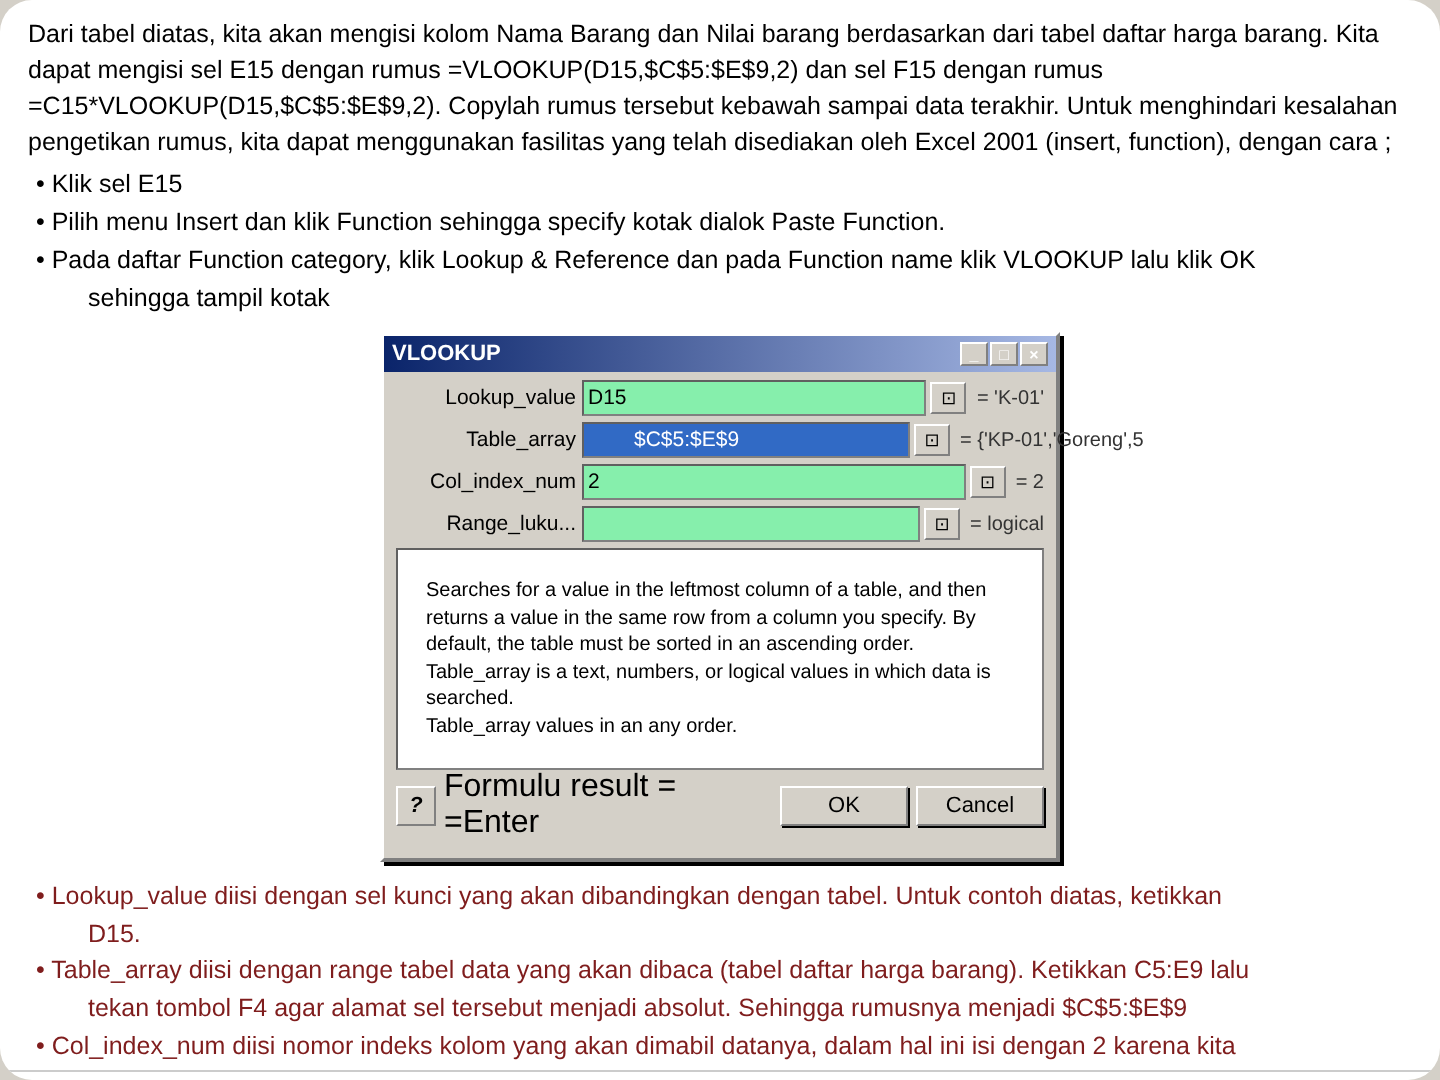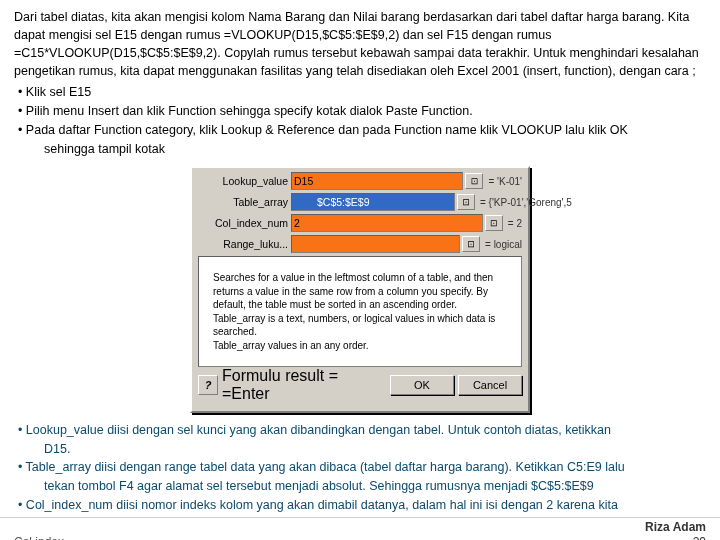"Dari tabel diatas, kita akan" .page-content { border-radius: none -> 16px }
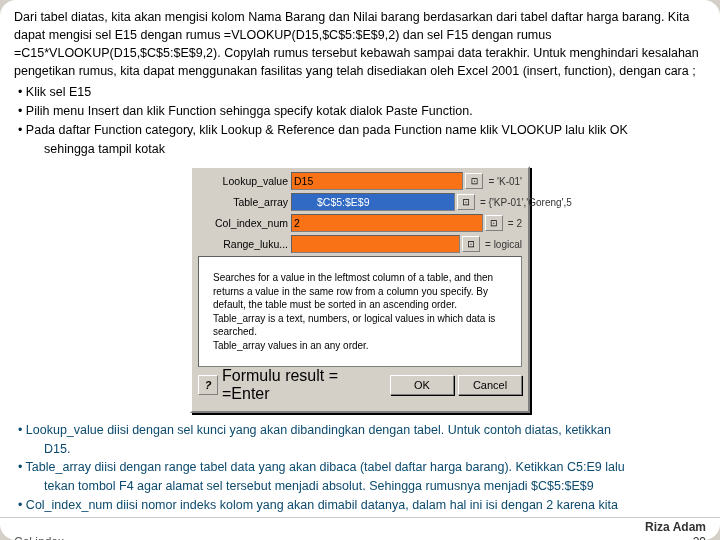"VLOOKUP" div.dialog-titlebar { html: none -> <div> <span>VLOOKUP</span> <div> <div>_</div> <div>□</div> <div>×</div> </div> </div> }
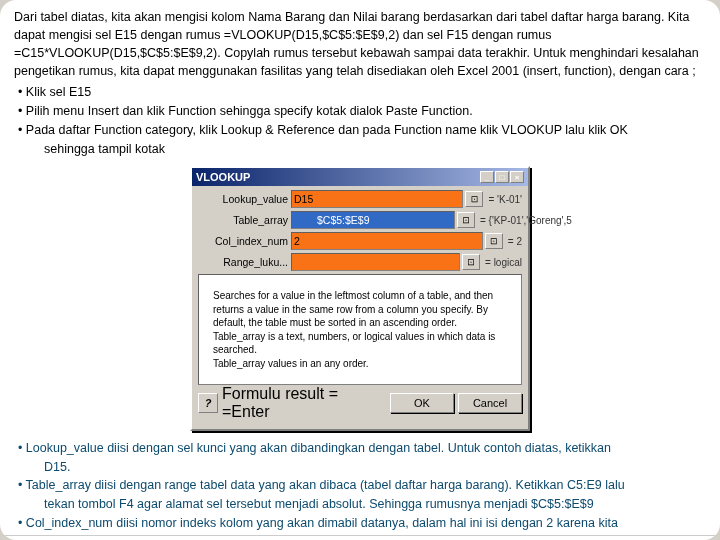"D15" .dialog-input { background: #f97316 -> #86efac }
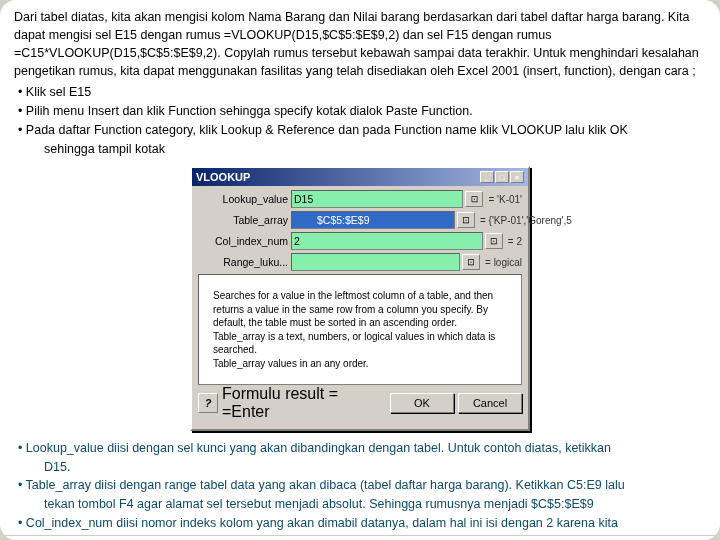"• Lookup_value diisi dengan sel" .bottom-text { color: #0c4a6e -> #7f1d1d }
